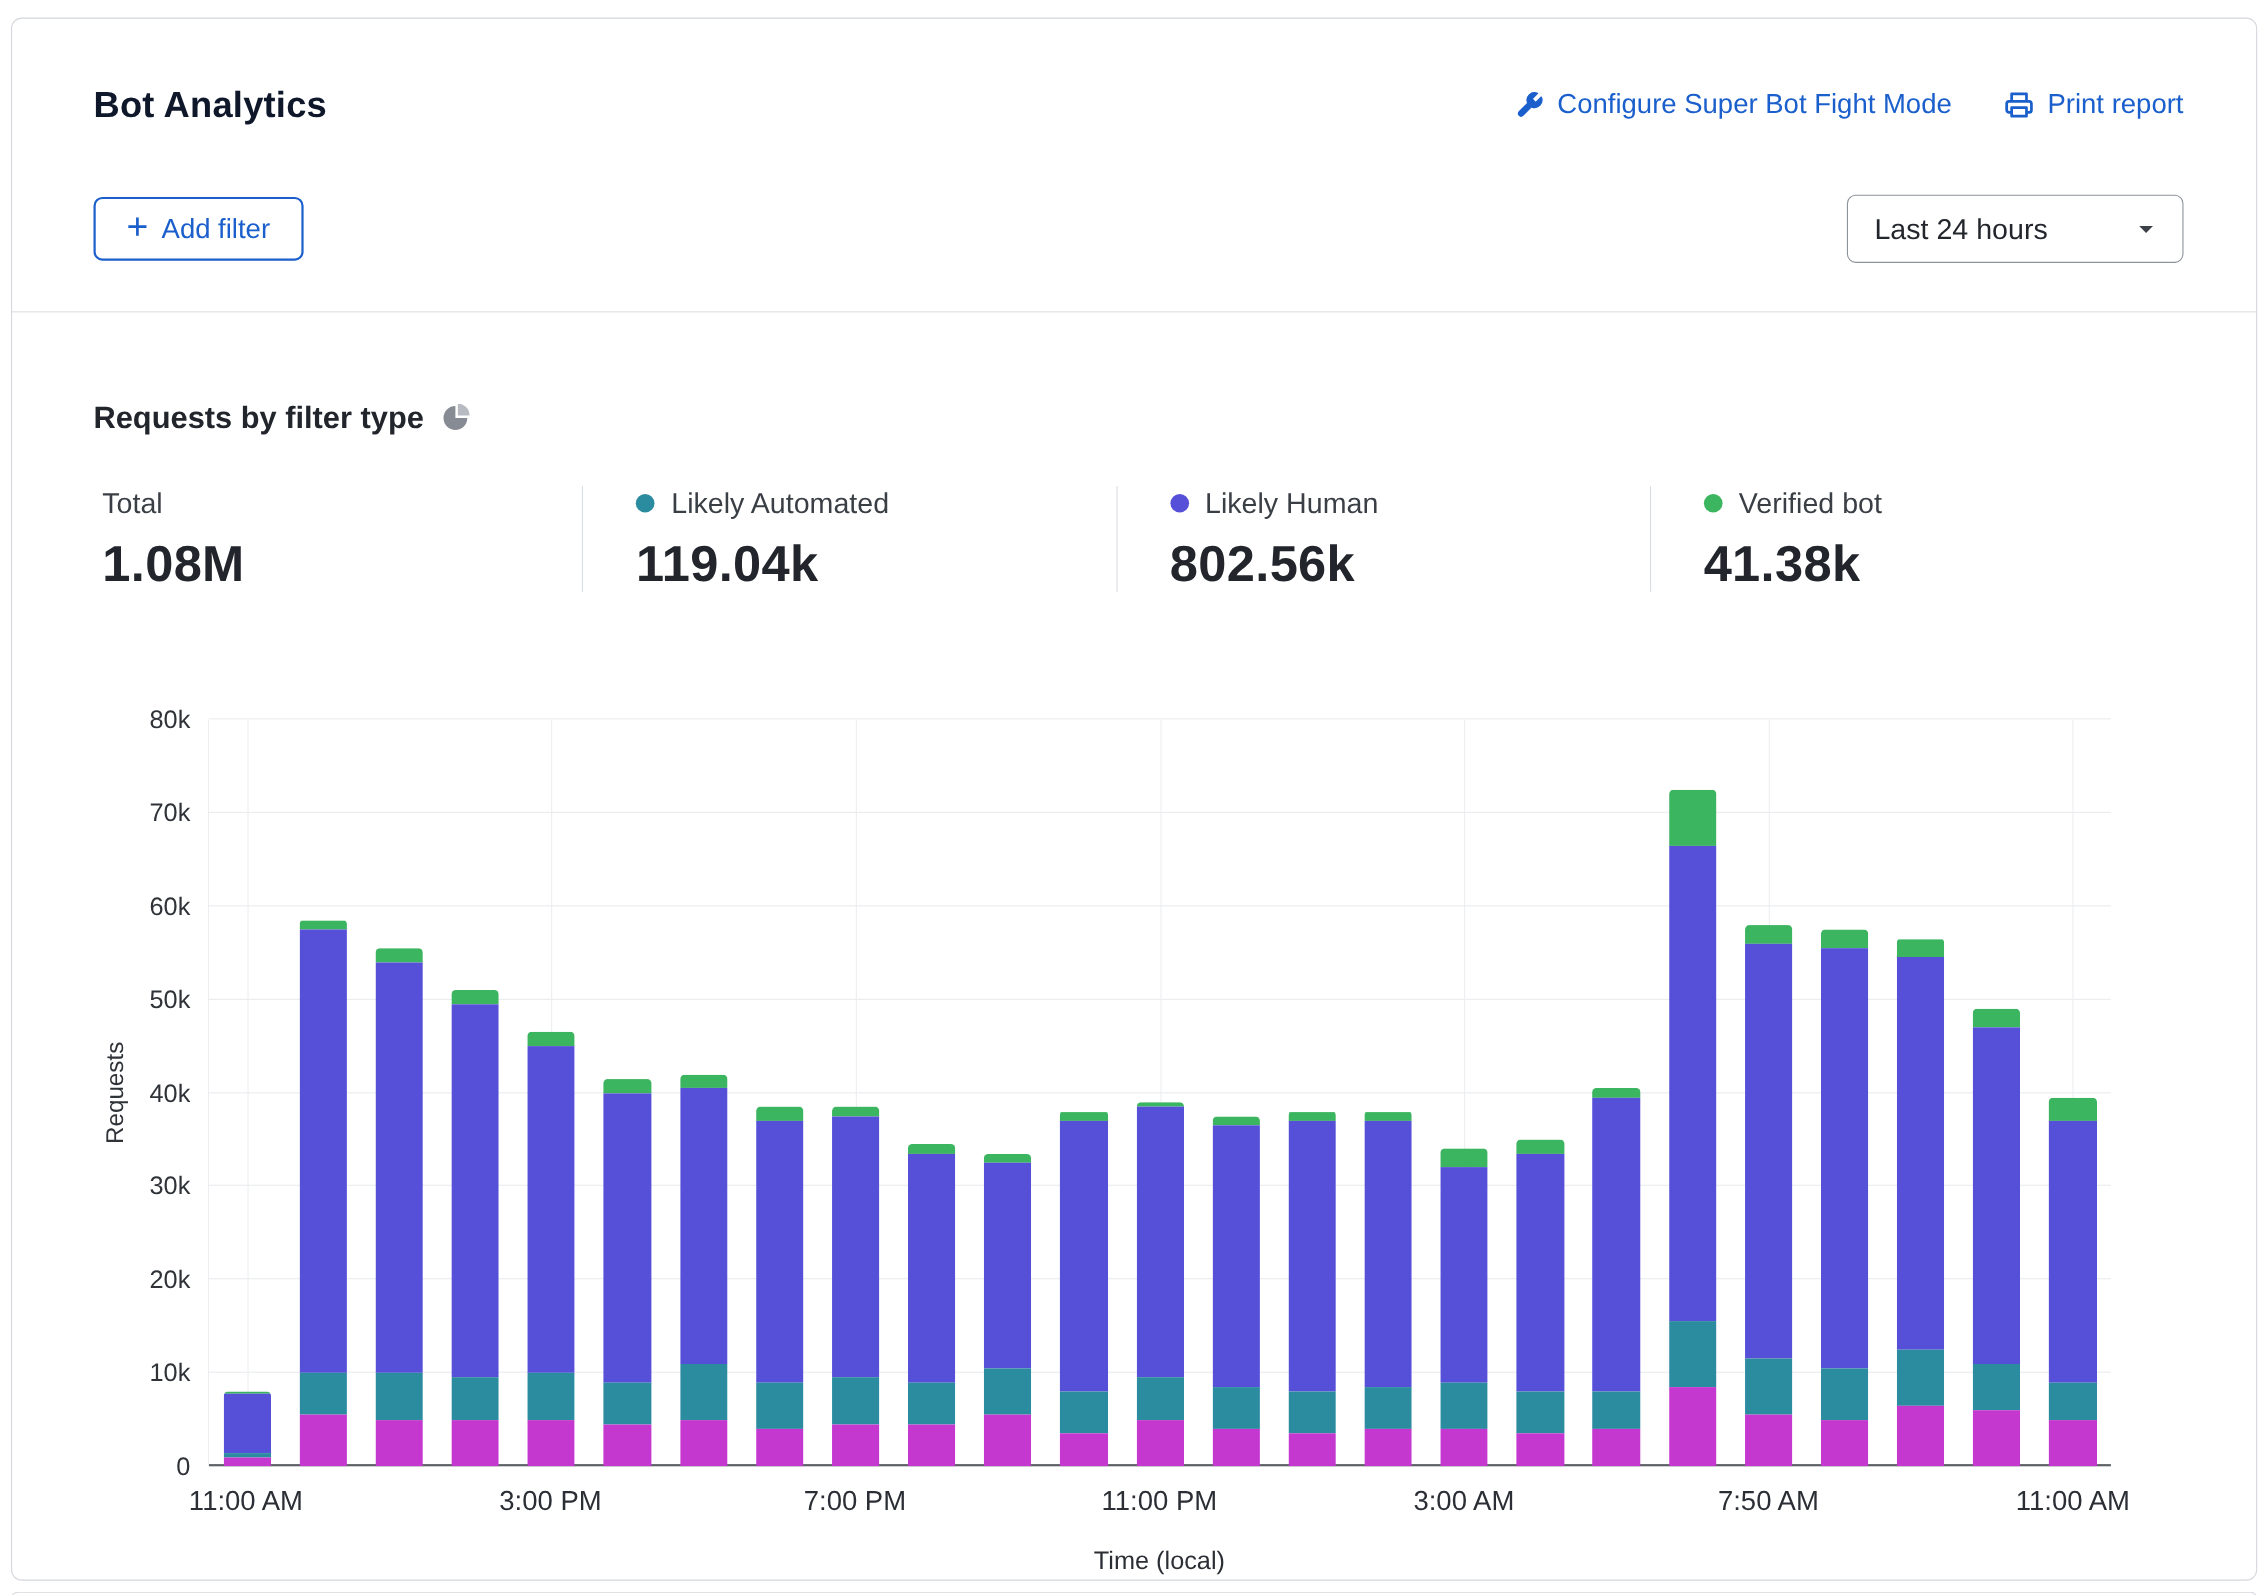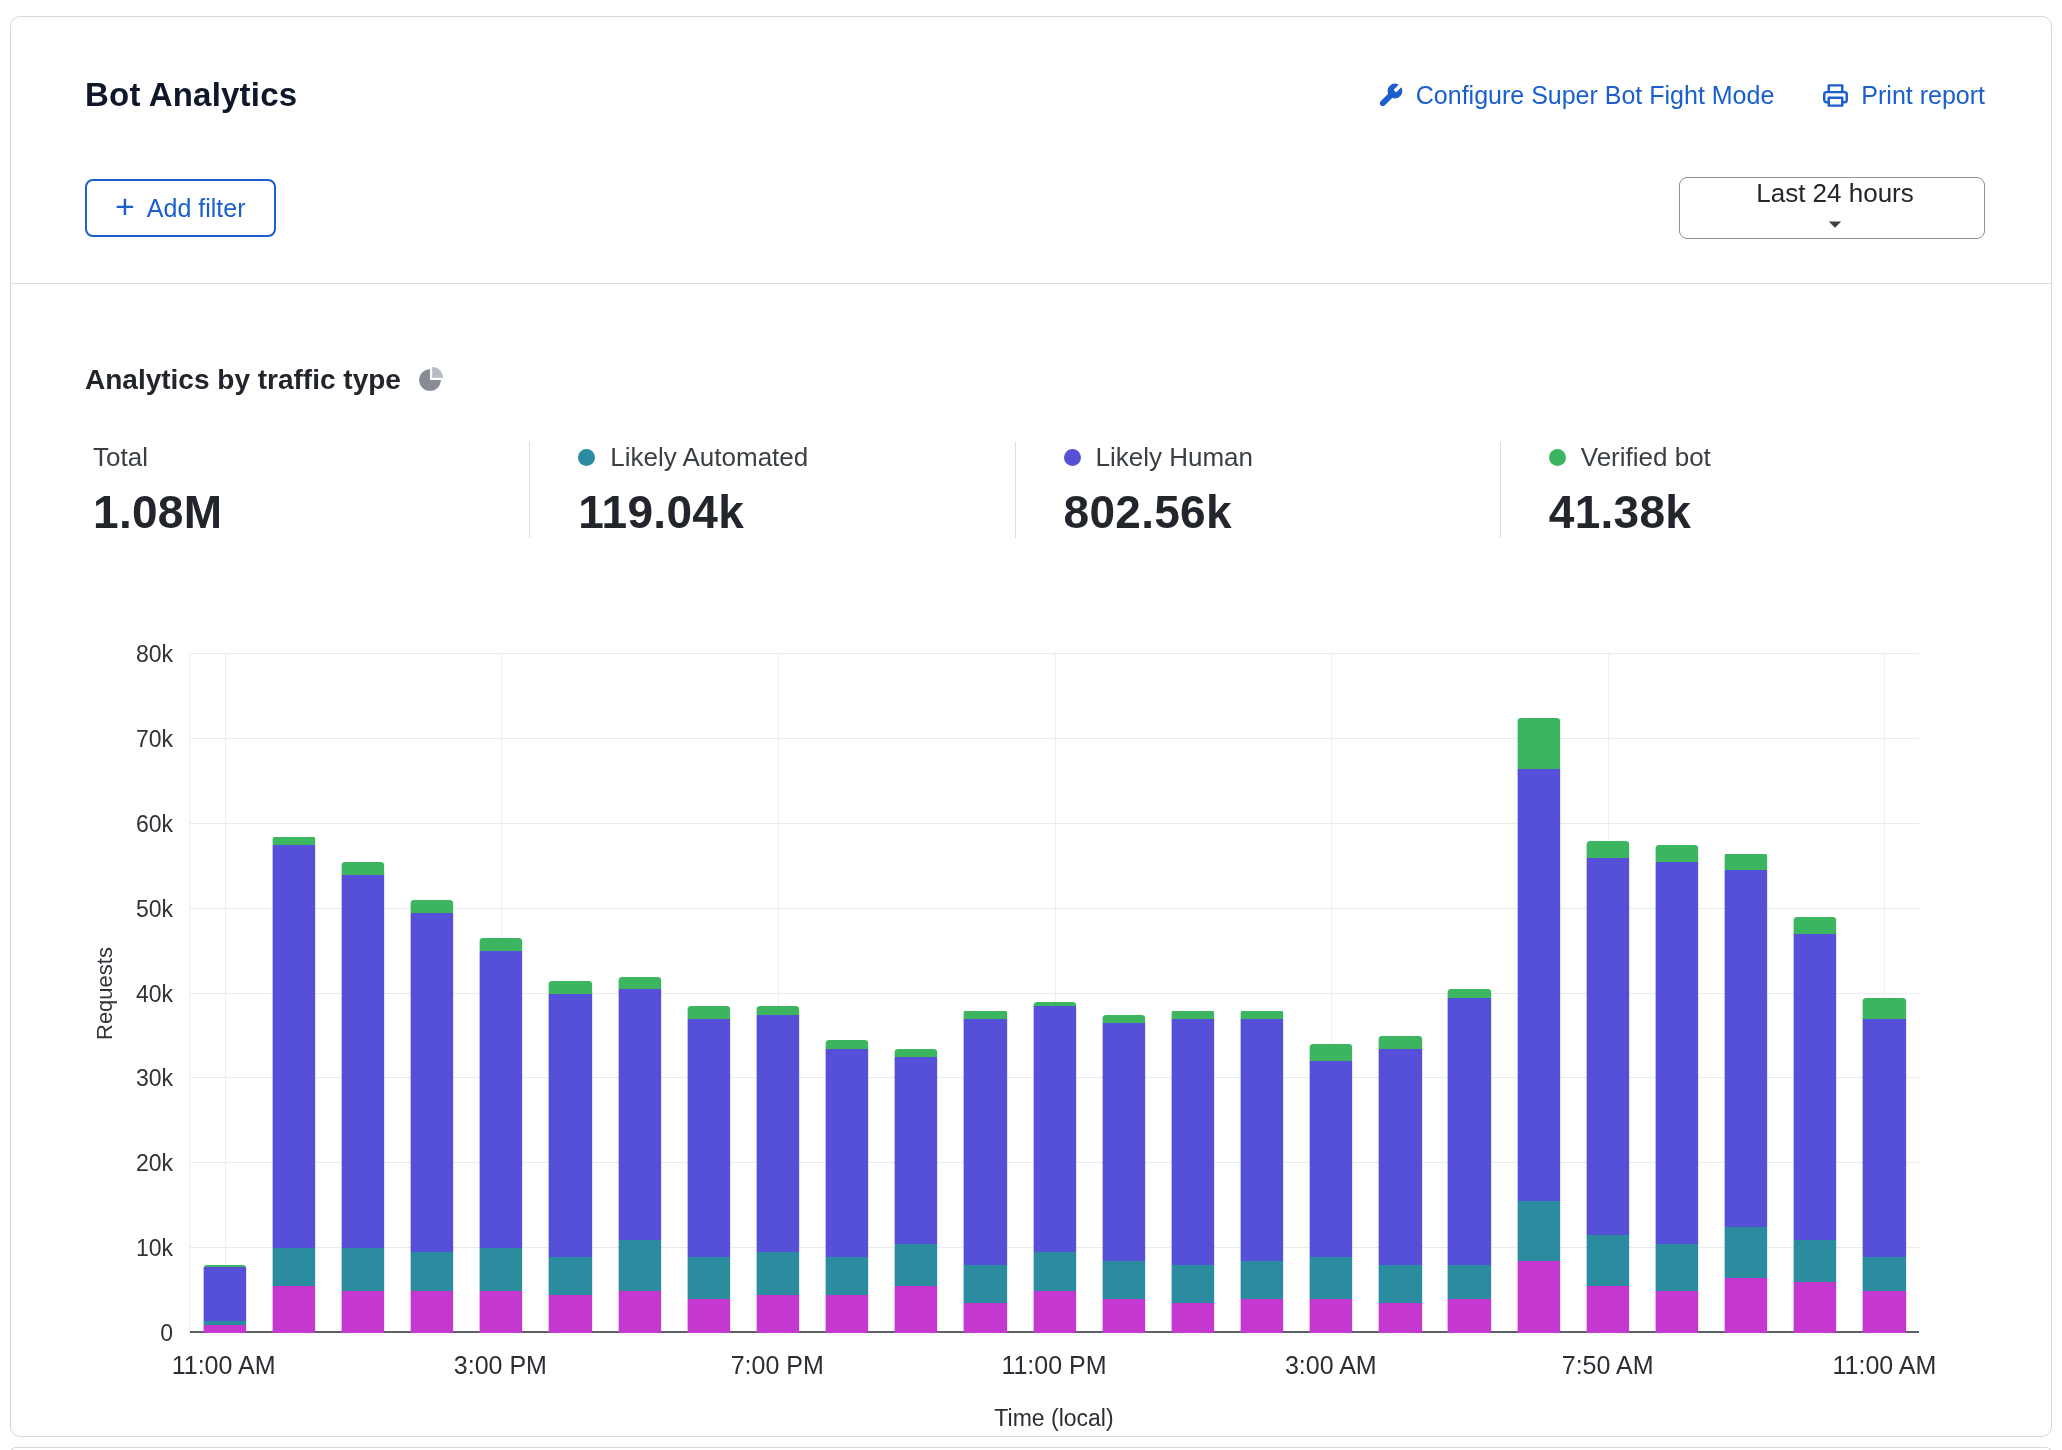"Last 24 hours" .select { flex-direction: column -> none }
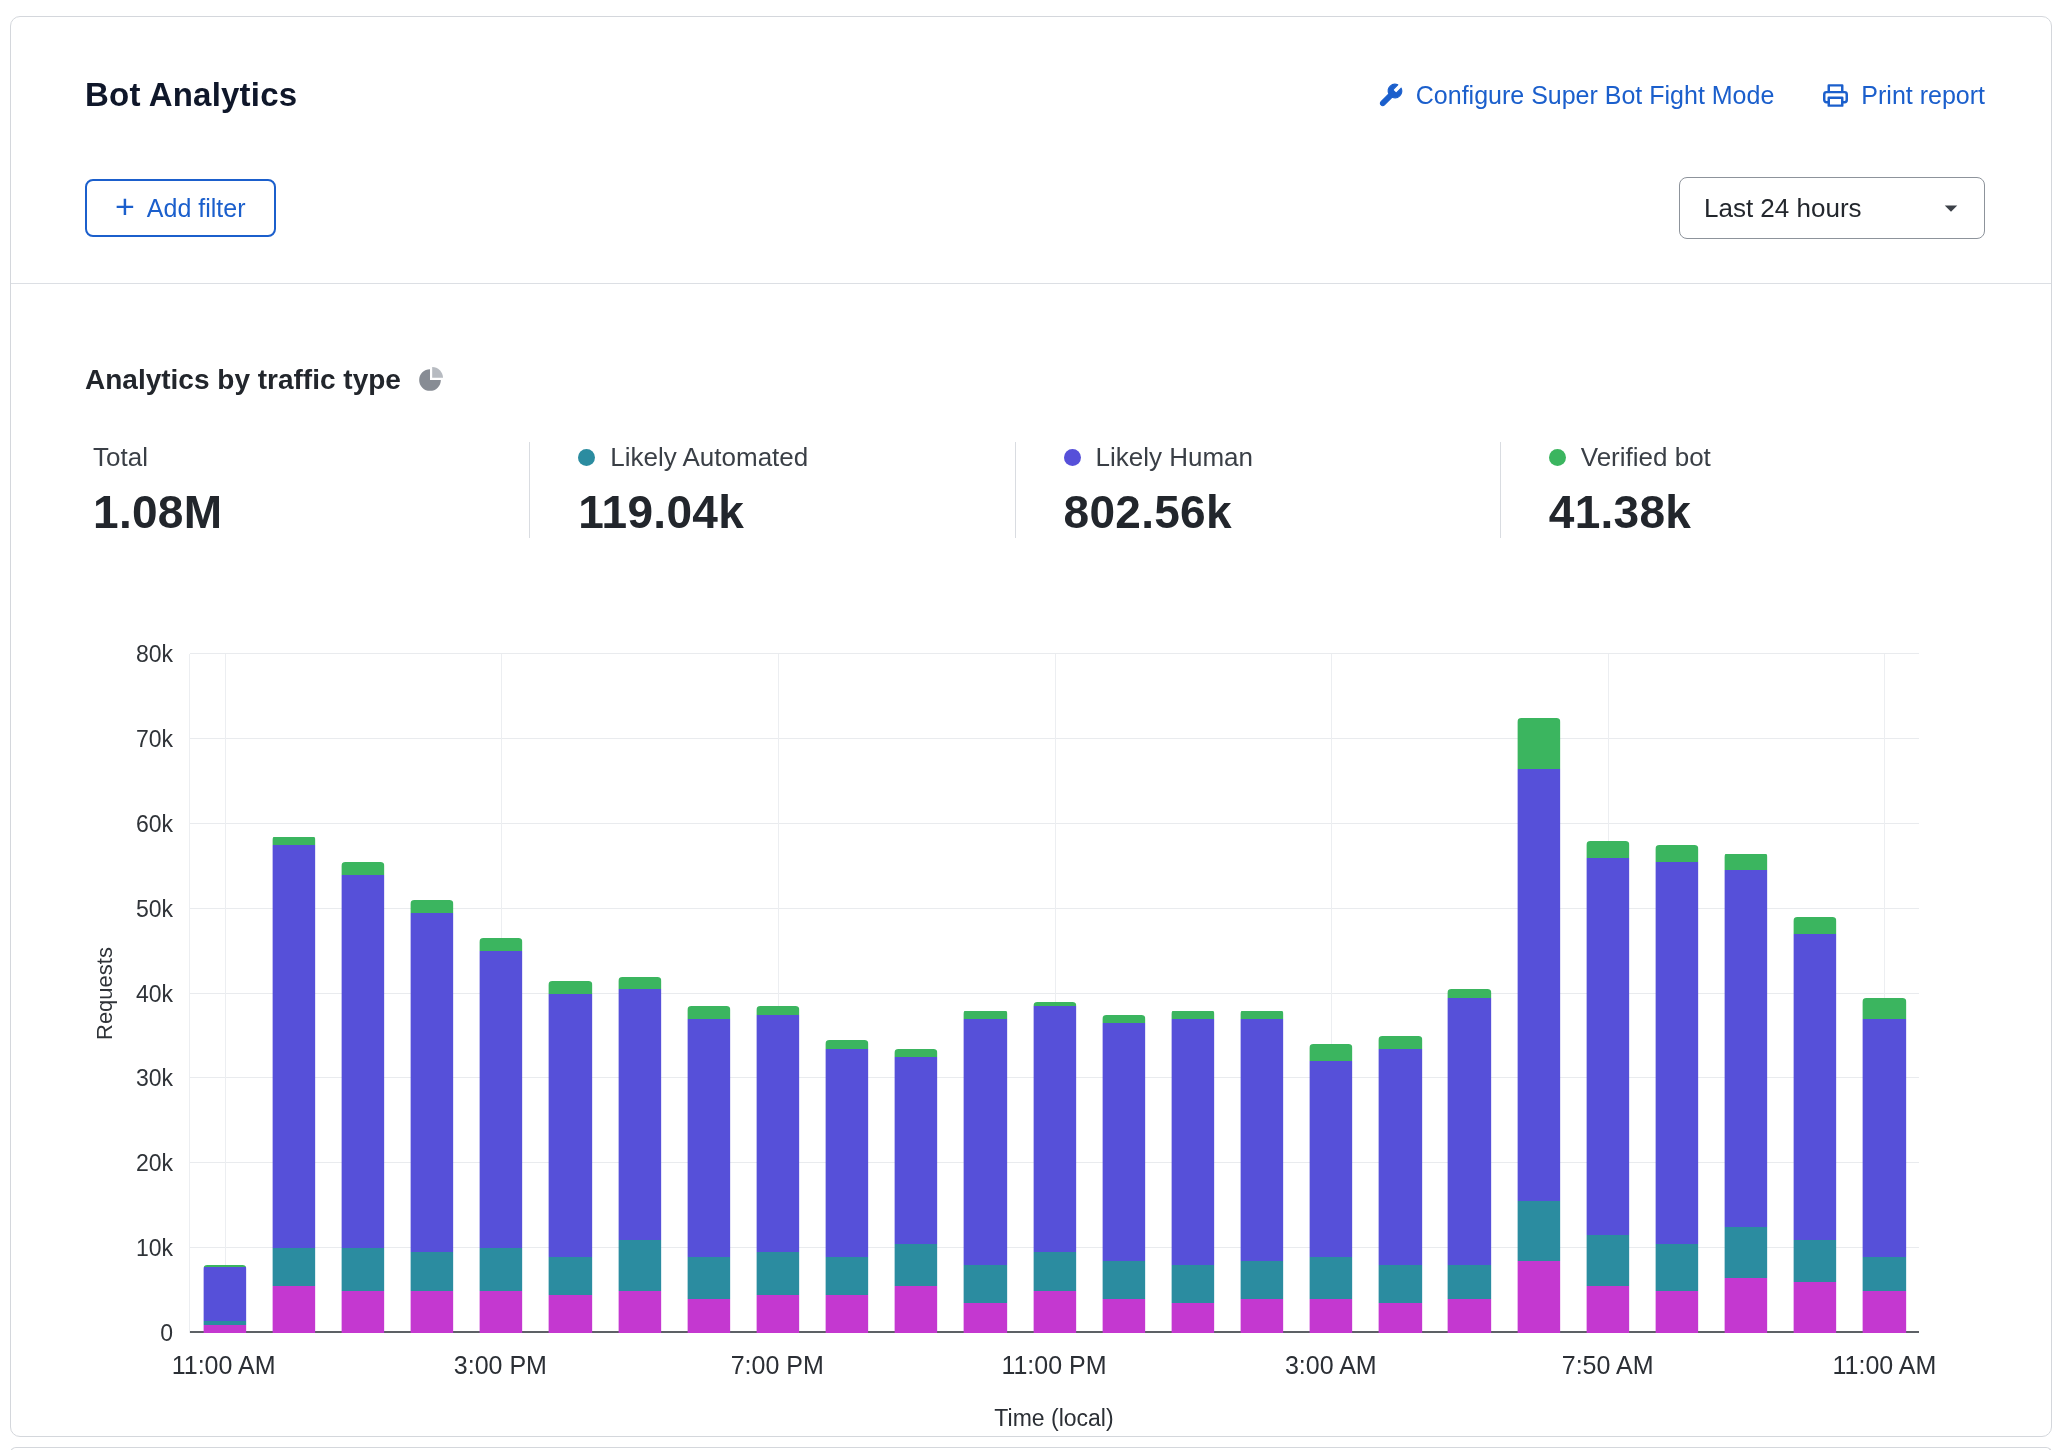"Analytics by traffic type" h2.section-title { text: Analytics by traffic -> Requests by filter }
